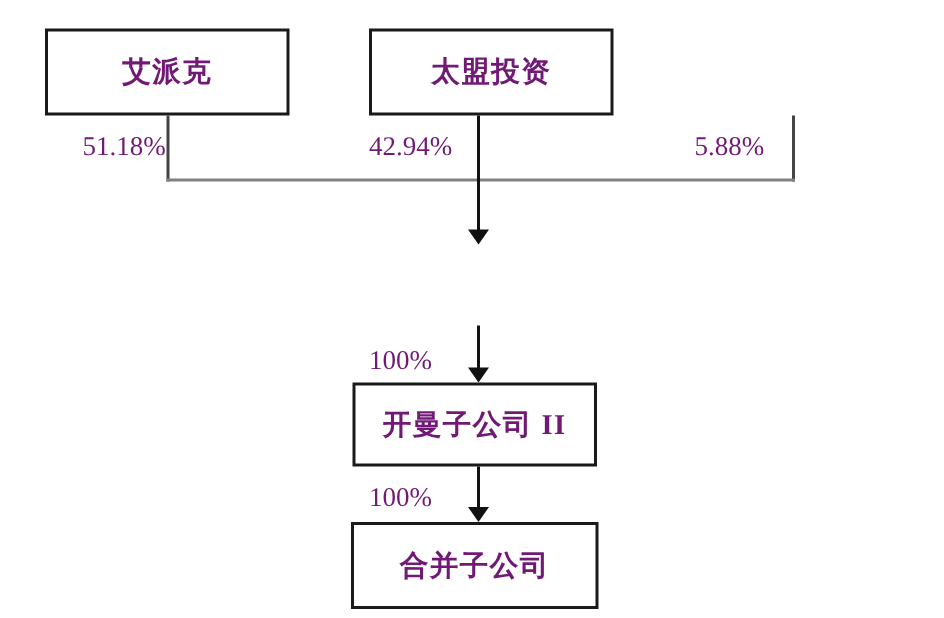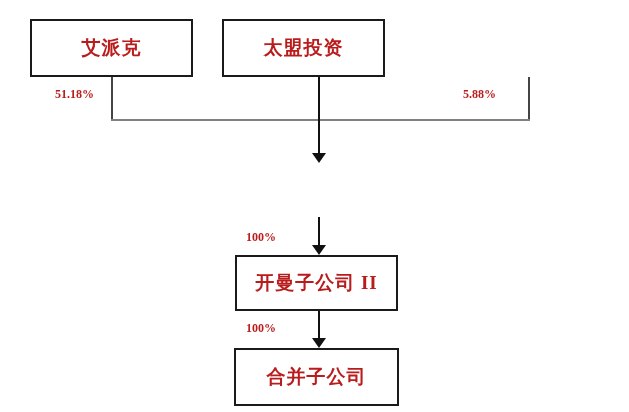"艾派克" .stage { color: #b91c1c -> #701a75 }
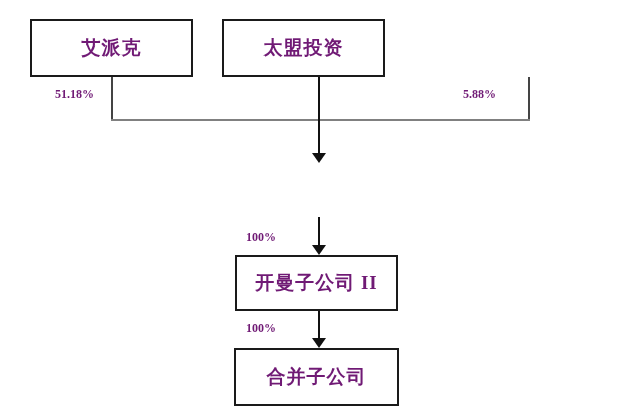"太盟投资" .n-pag { left: 222px -> 246px }
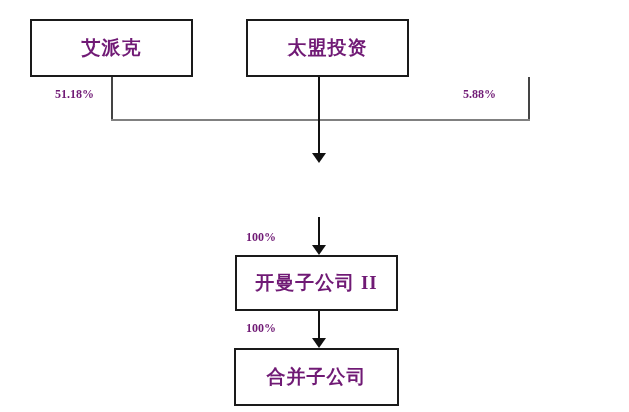"51.18%" .pct { font-size: 12px -> 18px; font-weight: bold -> normal }
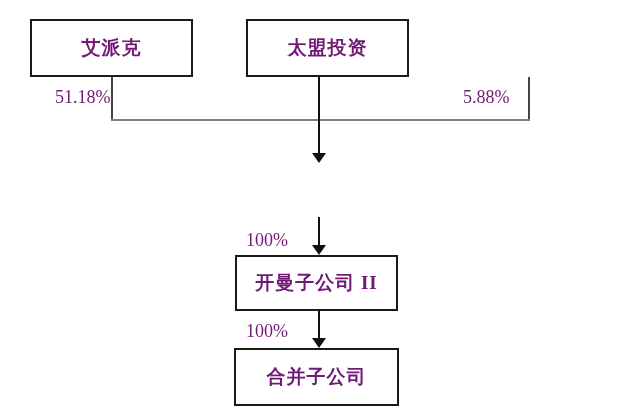"42.94%" div.pct { html: none -> <div>42.94%</div> }
